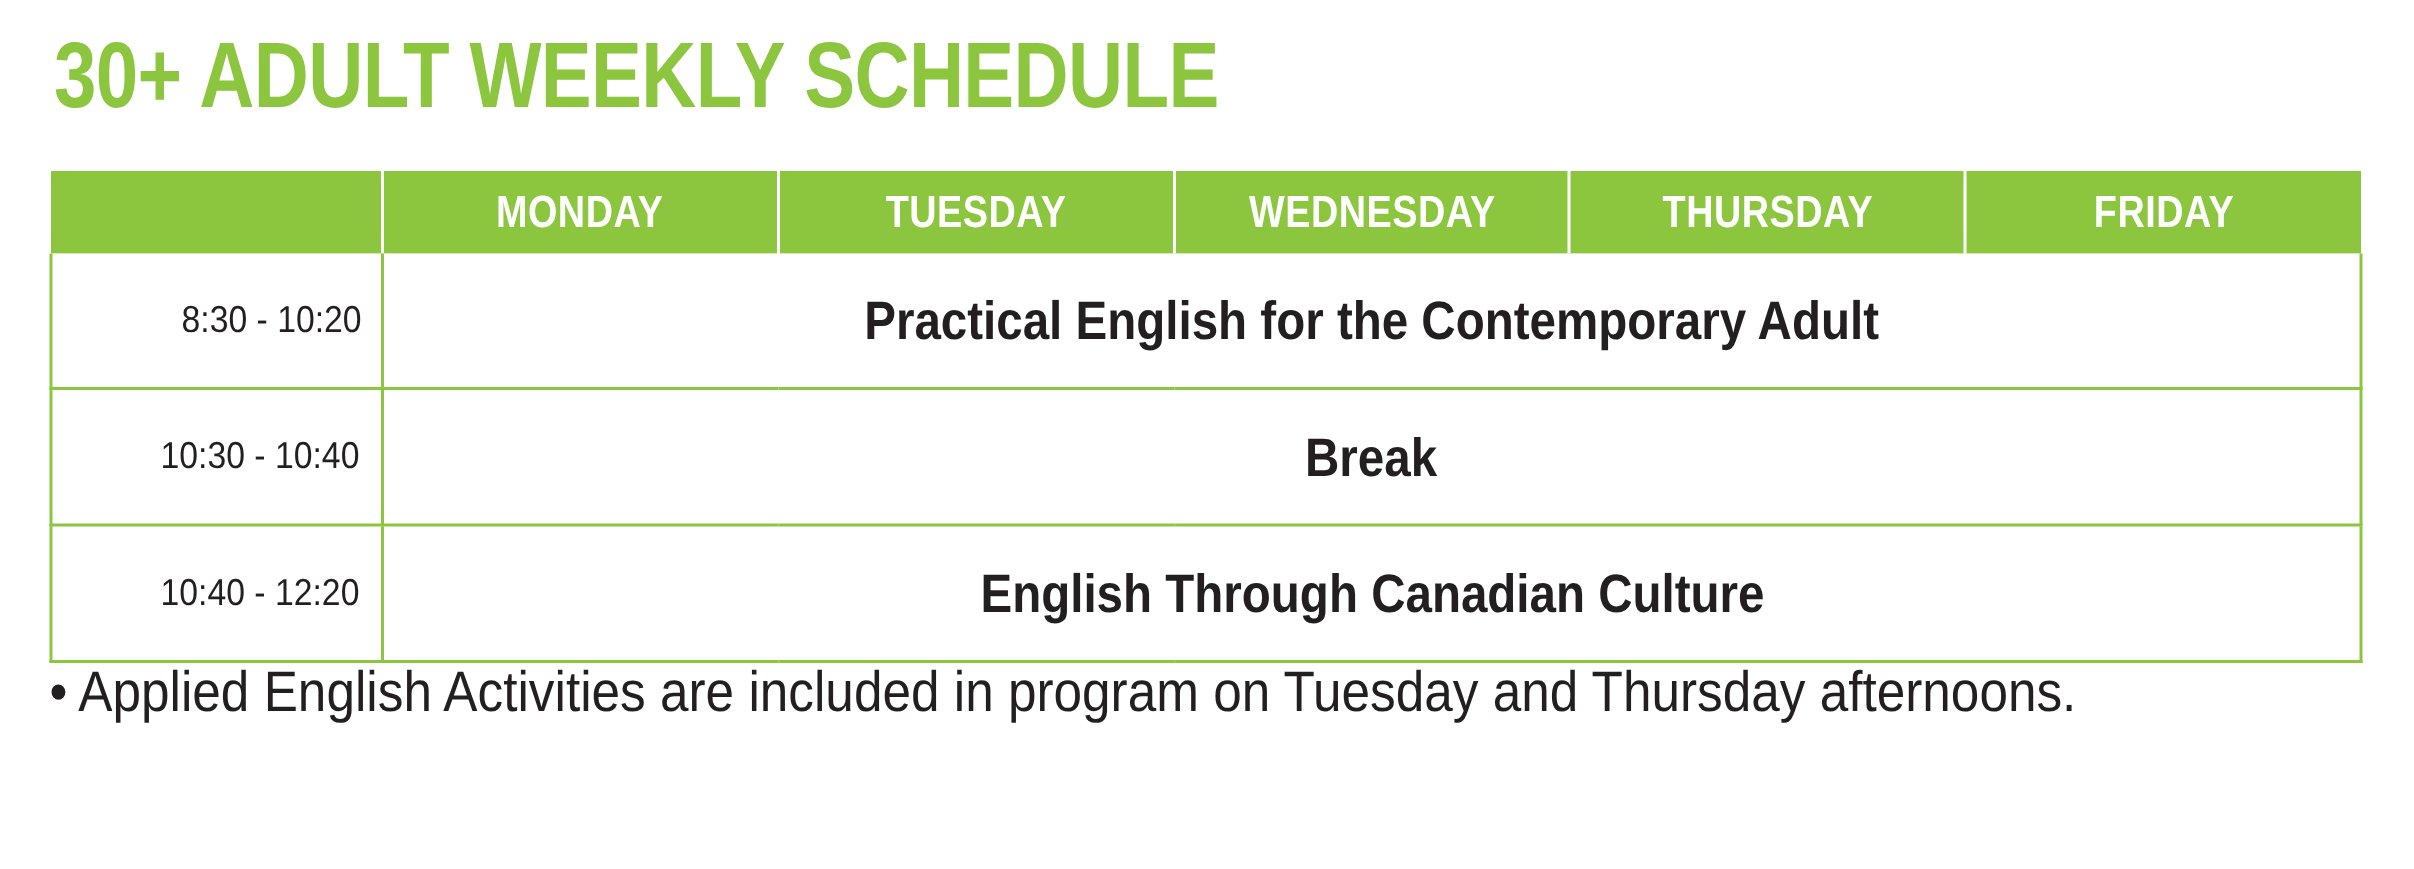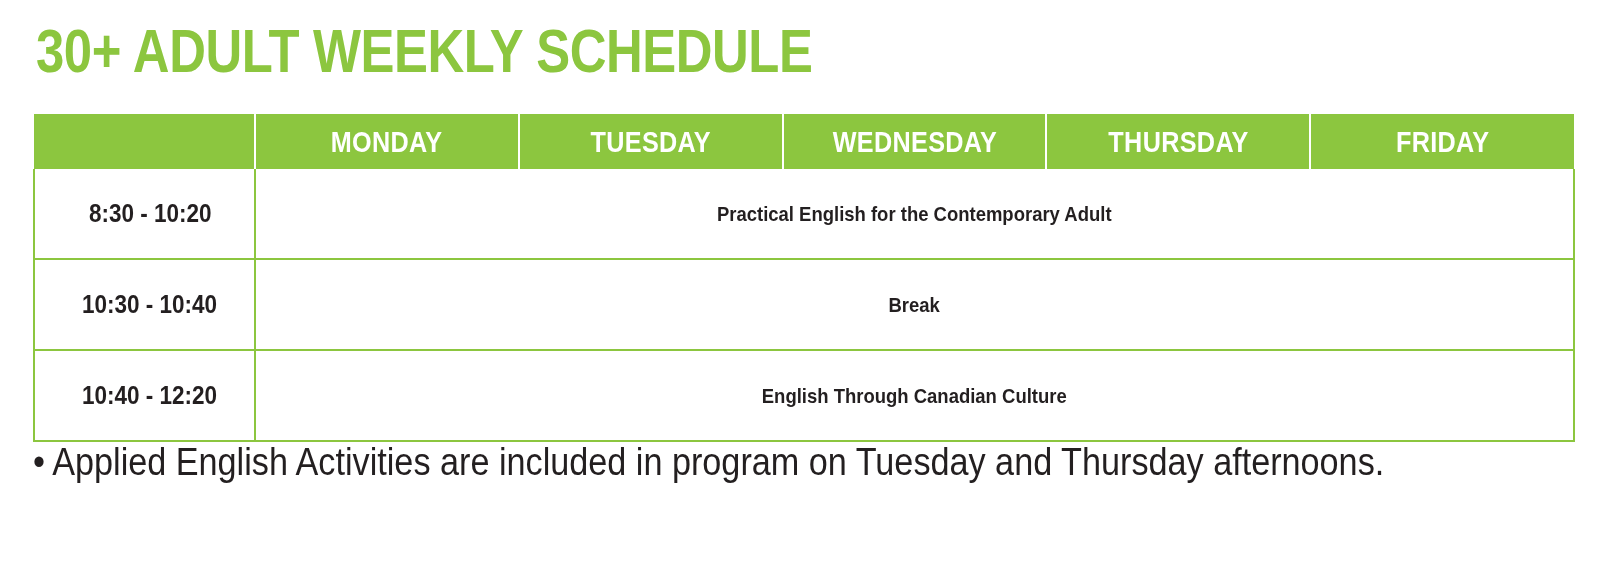"8:30 - 10:20" tbody td.time-cell { font-weight: bold -> normal; text-align: center -> right }
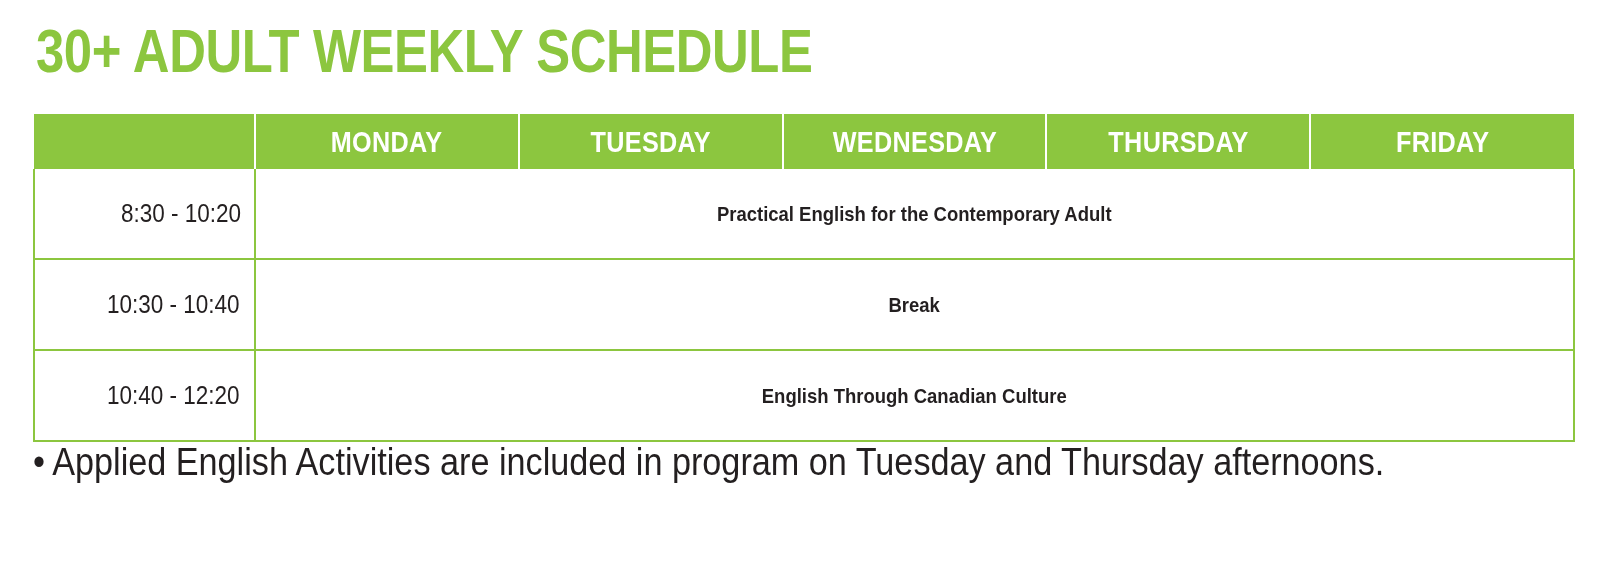"Practical English for the Contemporary" tbody td.session-cell { font-size: 21px -> 36px }
